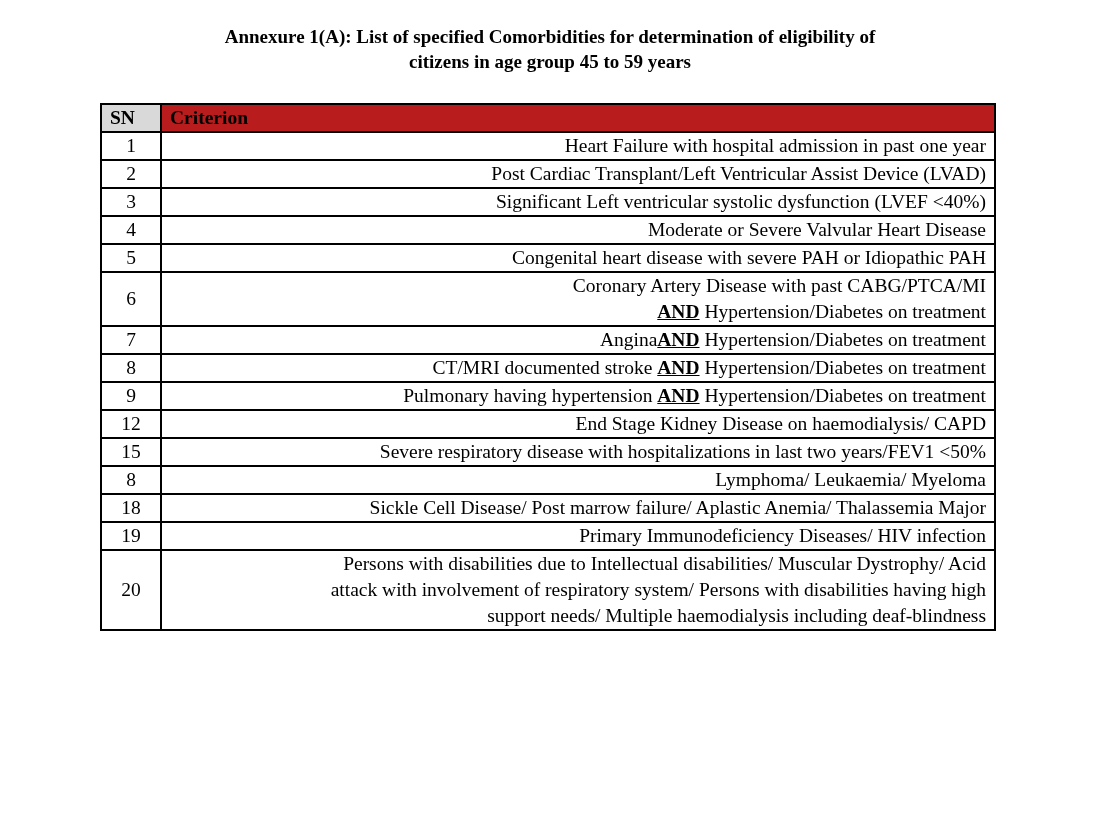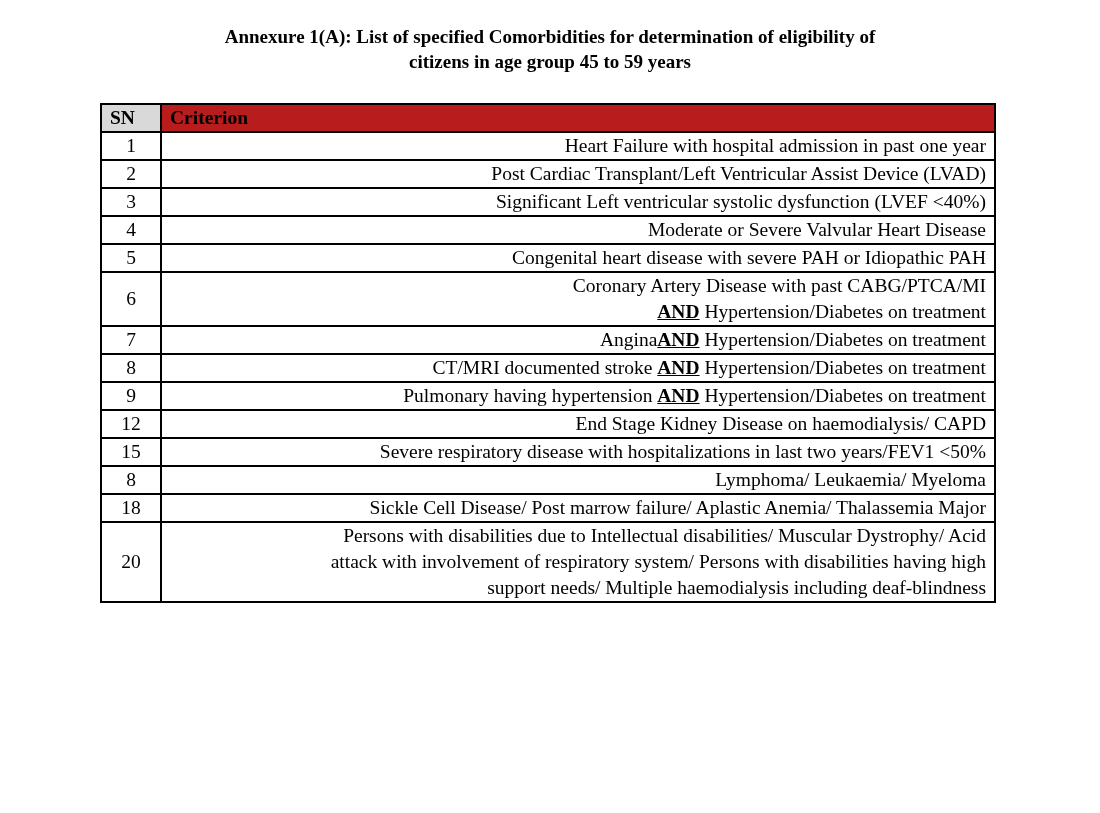"19" tr { html: none -> <tr> <td>19</td> <td><span>Primary Immunodeficiency Diseases/ HIV infection</span></td> </tr> }
